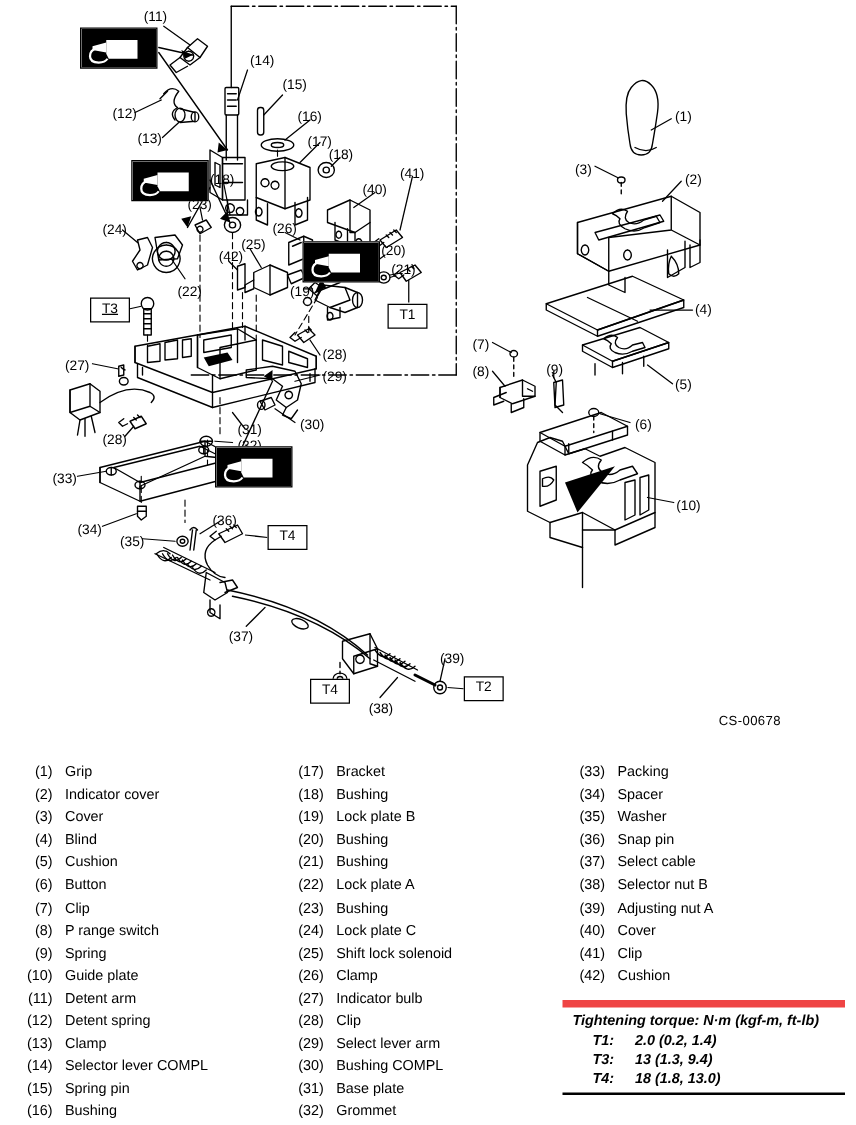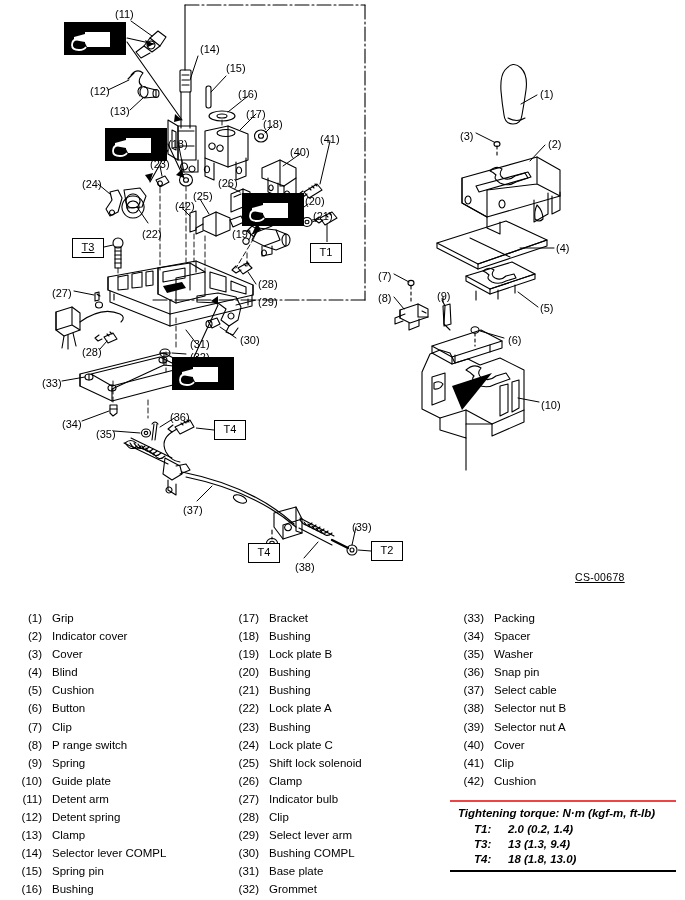"CS-00678" div.drawingcode { text-decoration: underline -> none }
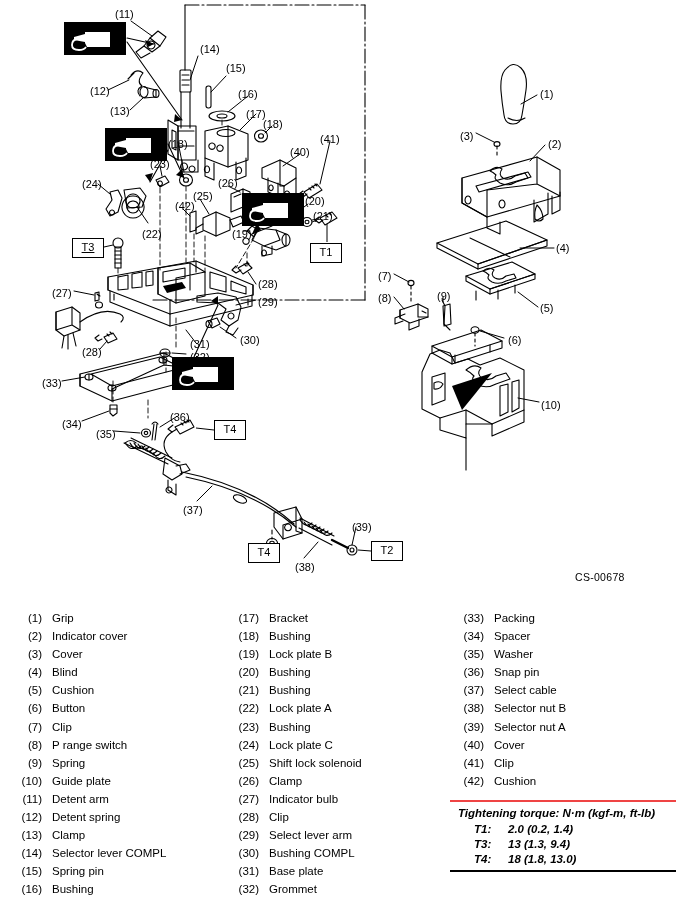"Selector nut A" span.legname { text: Selector -> Adjusting }
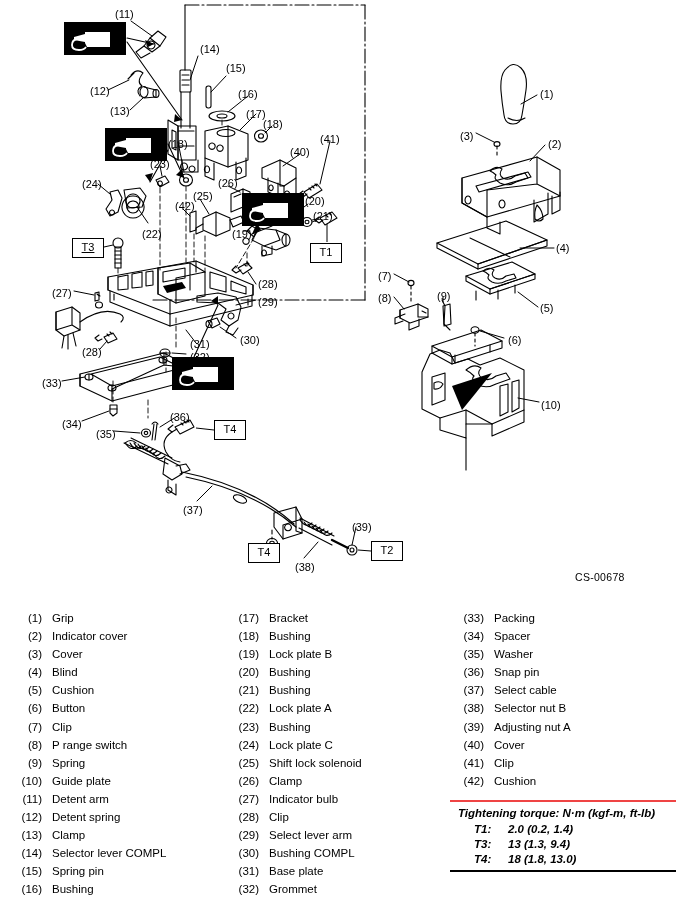"Tightening torque: N·m (kgf-m, ft-lb)" #torque { border-top: 2px solid #ef4444 -> 6px solid #ef4444 }
